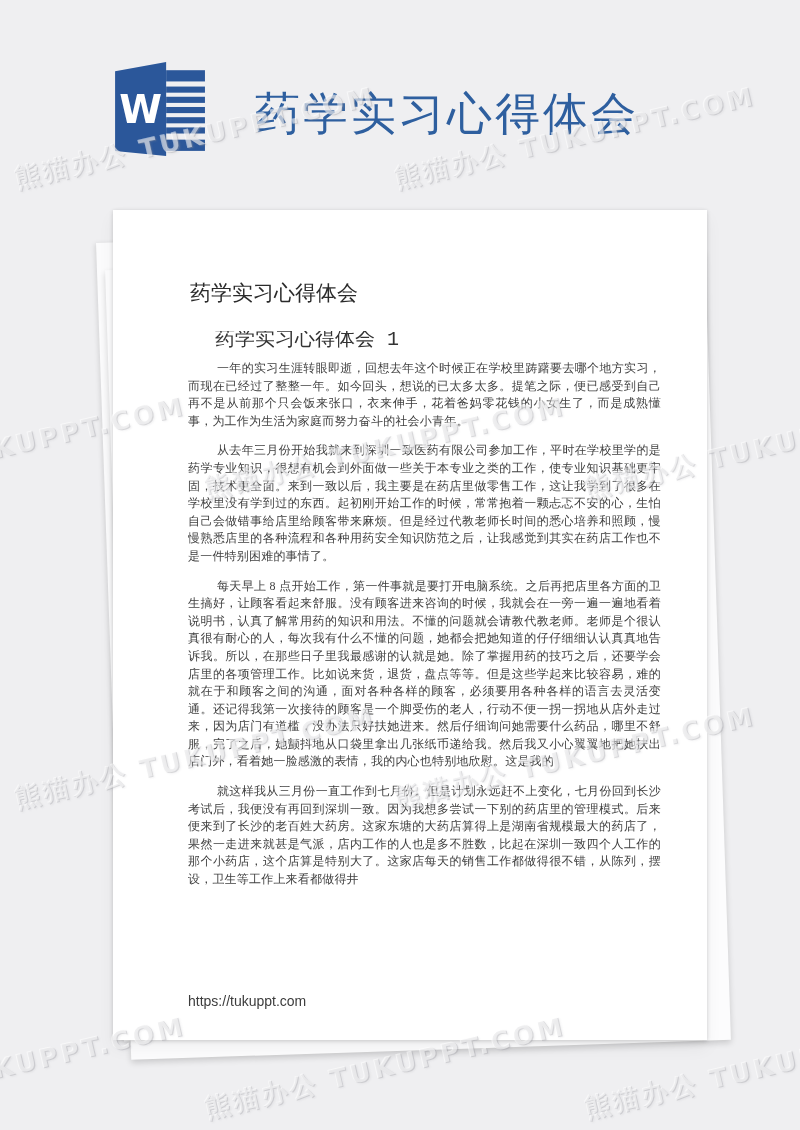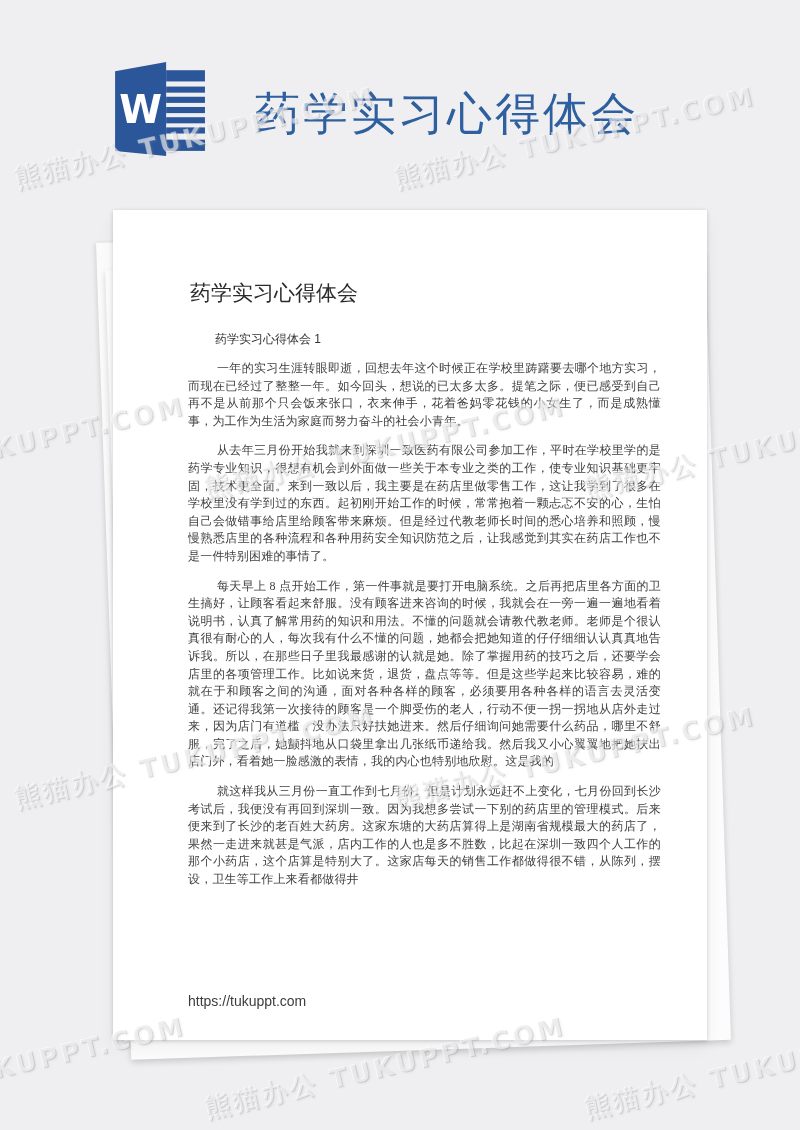"药学实习心得体会 1" .doc-subtitle { font-family: Liberation Sans, sans-serif -> Liberation Mono, monospace; font-size: 12px -> 20px }
